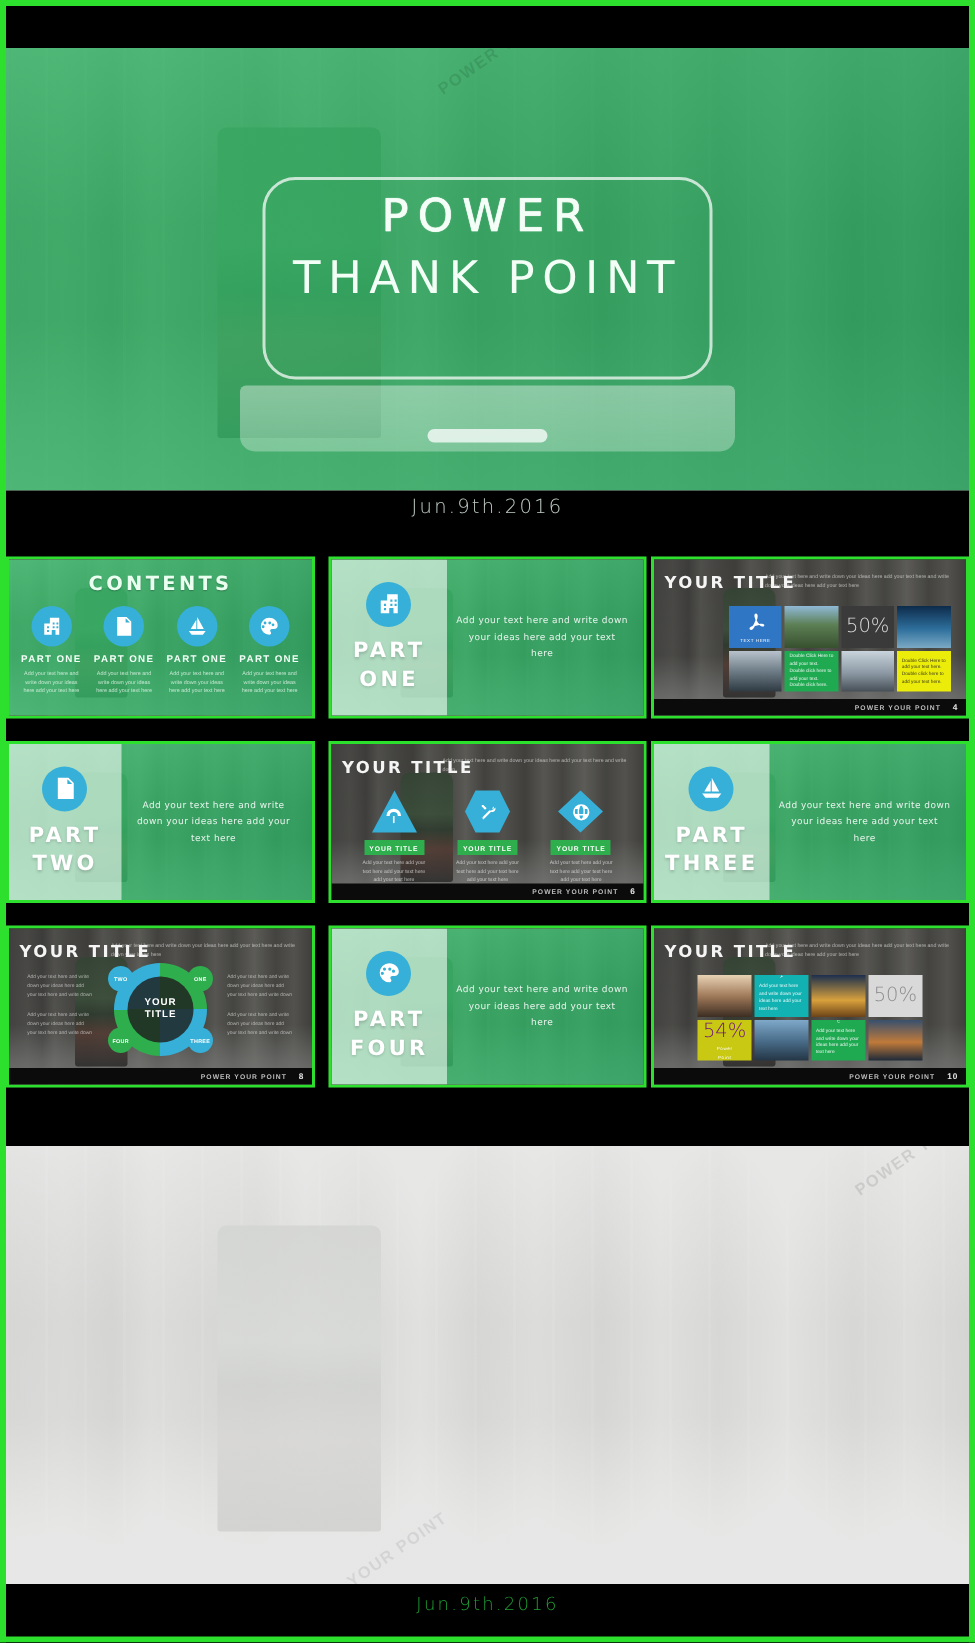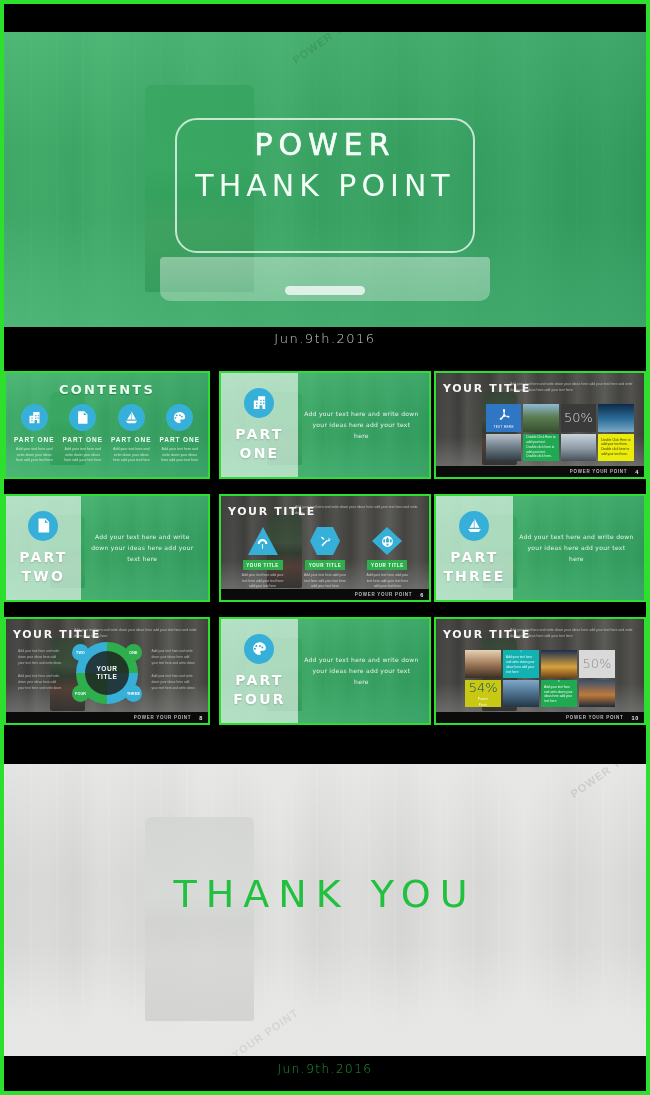"54%" span.big { color: #0c4a6e -> #701a75 }
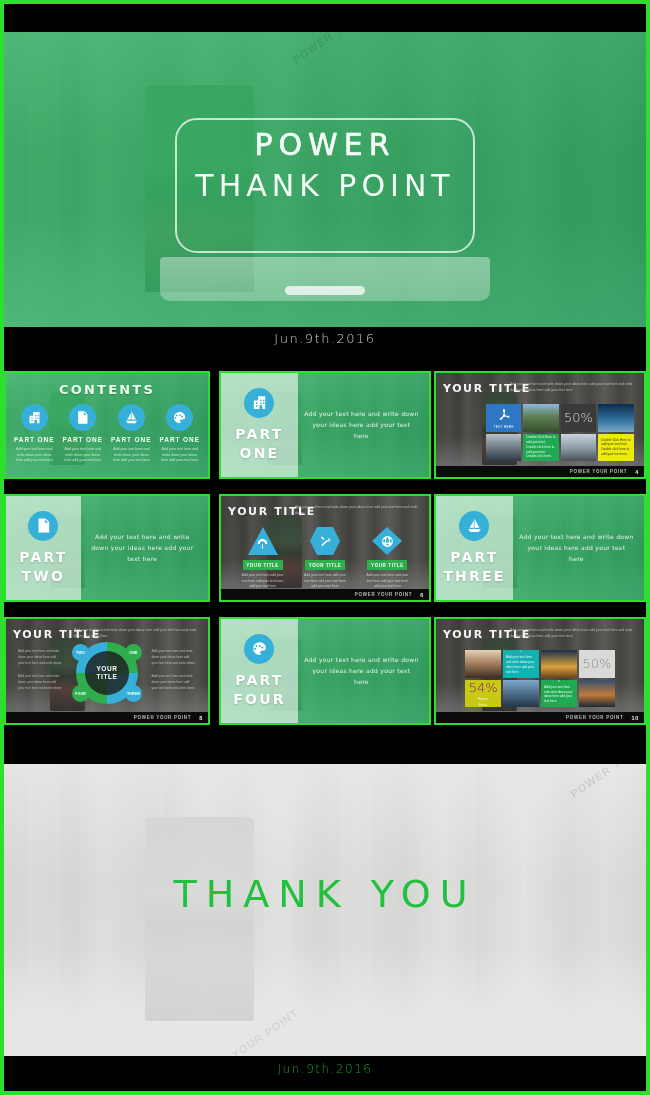"THANK YOU" div.thanks-title { html: <div>THANK YOU</div> -> none }
